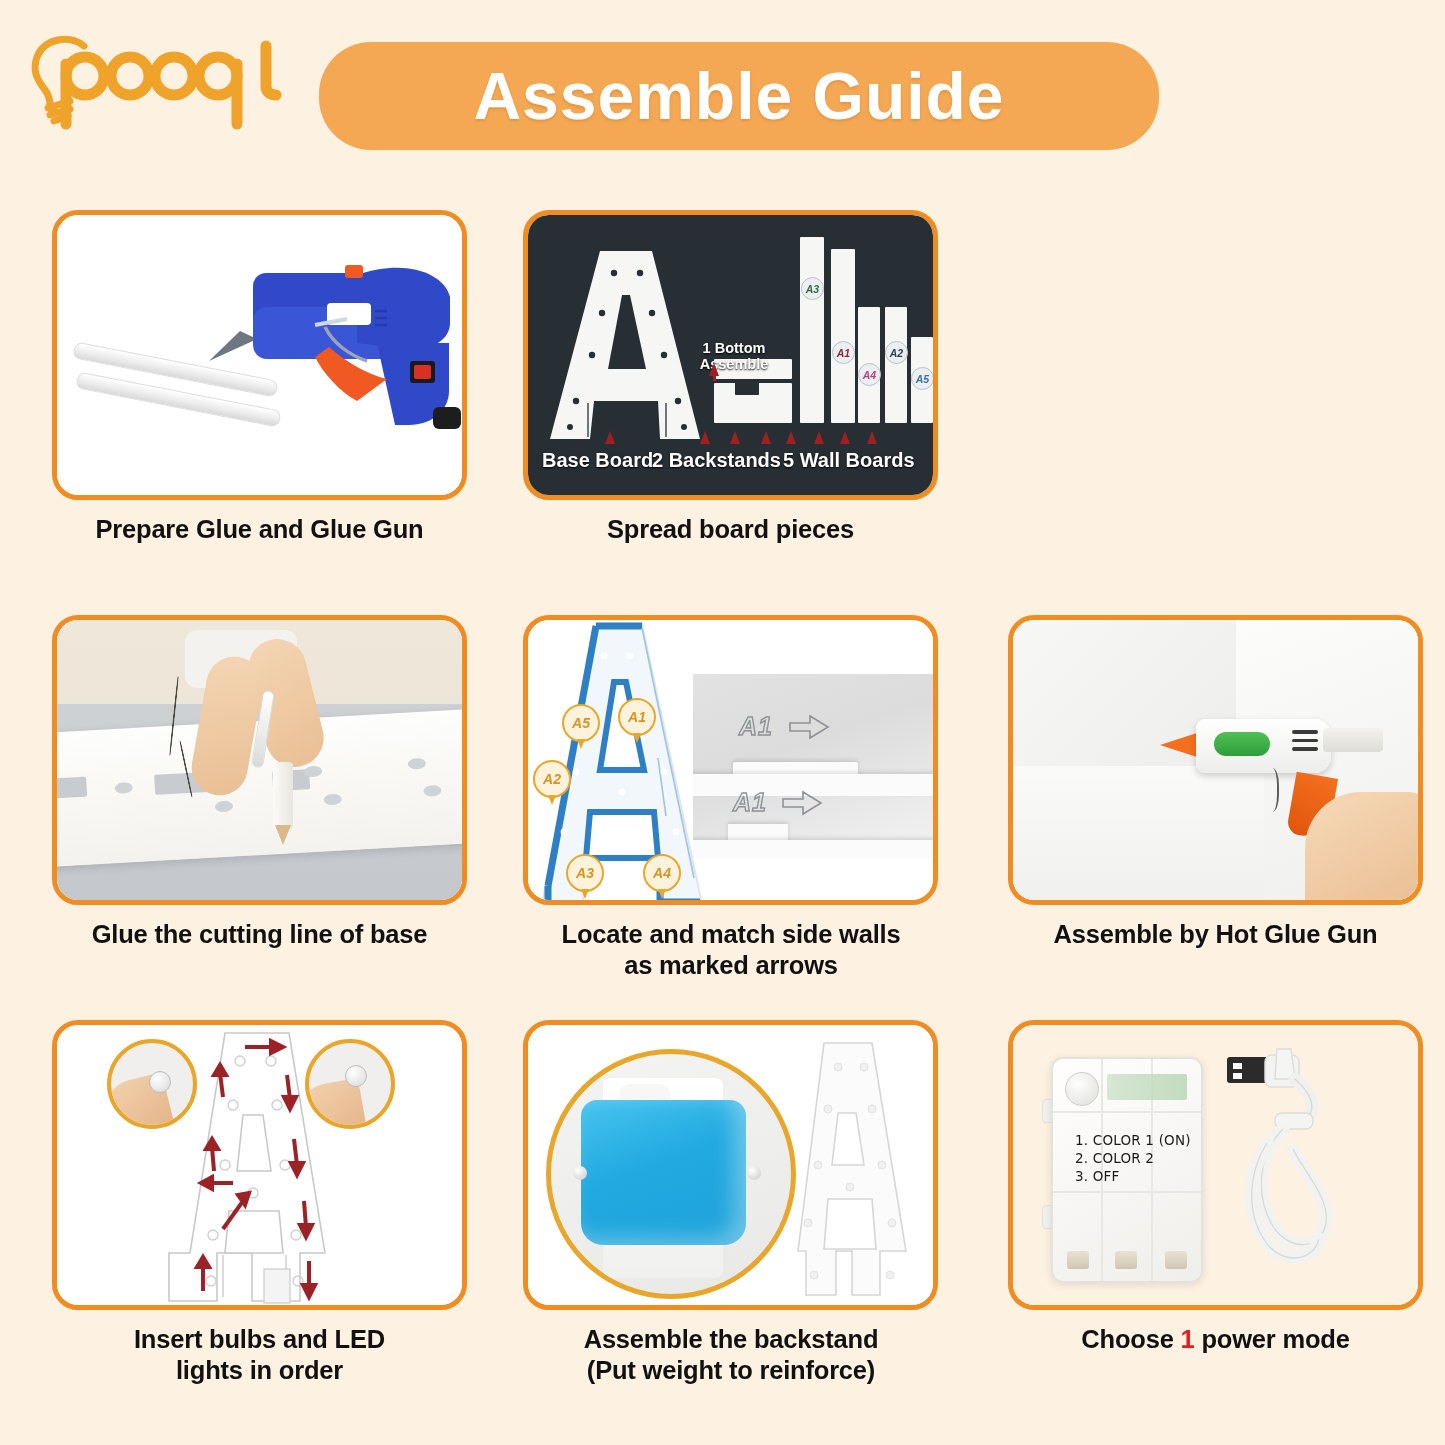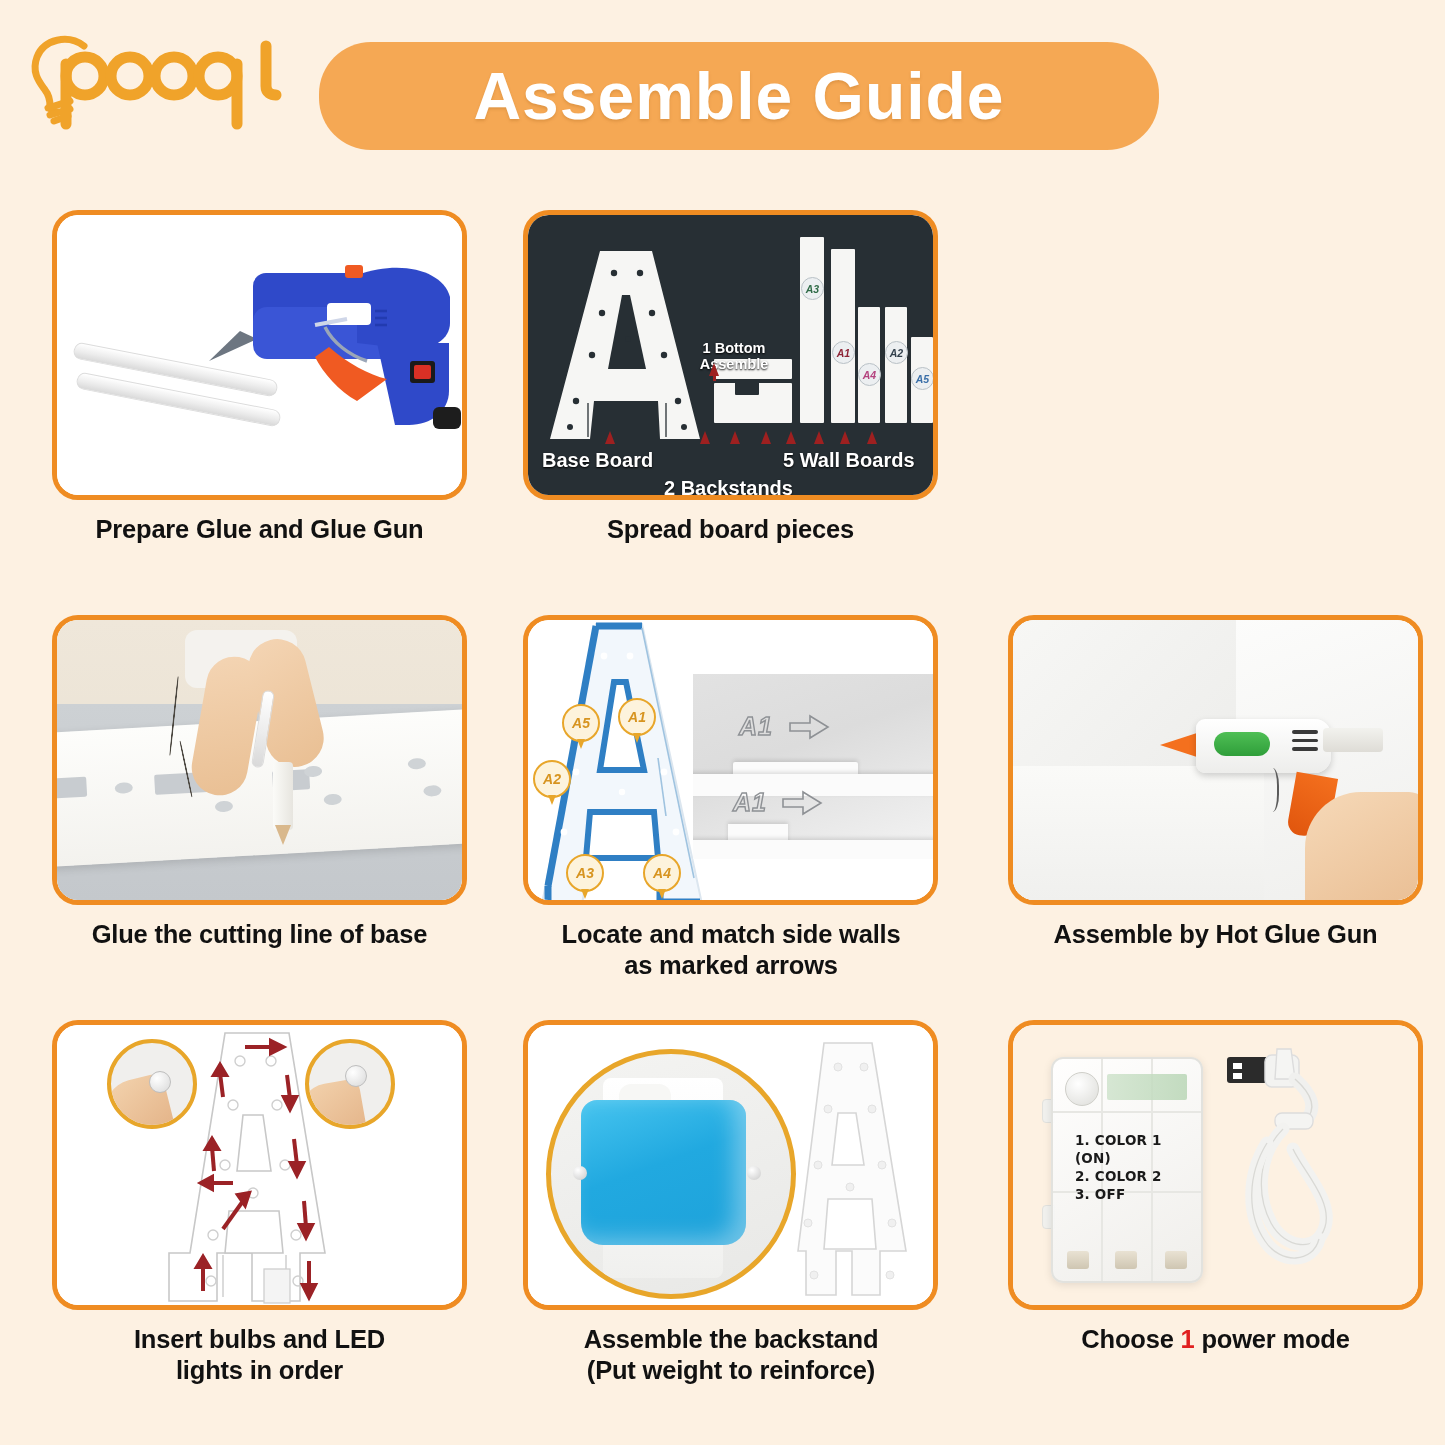"2 Backstands" div.bd-label { left: 136px -> 124px; margin-top: 28px -> none }
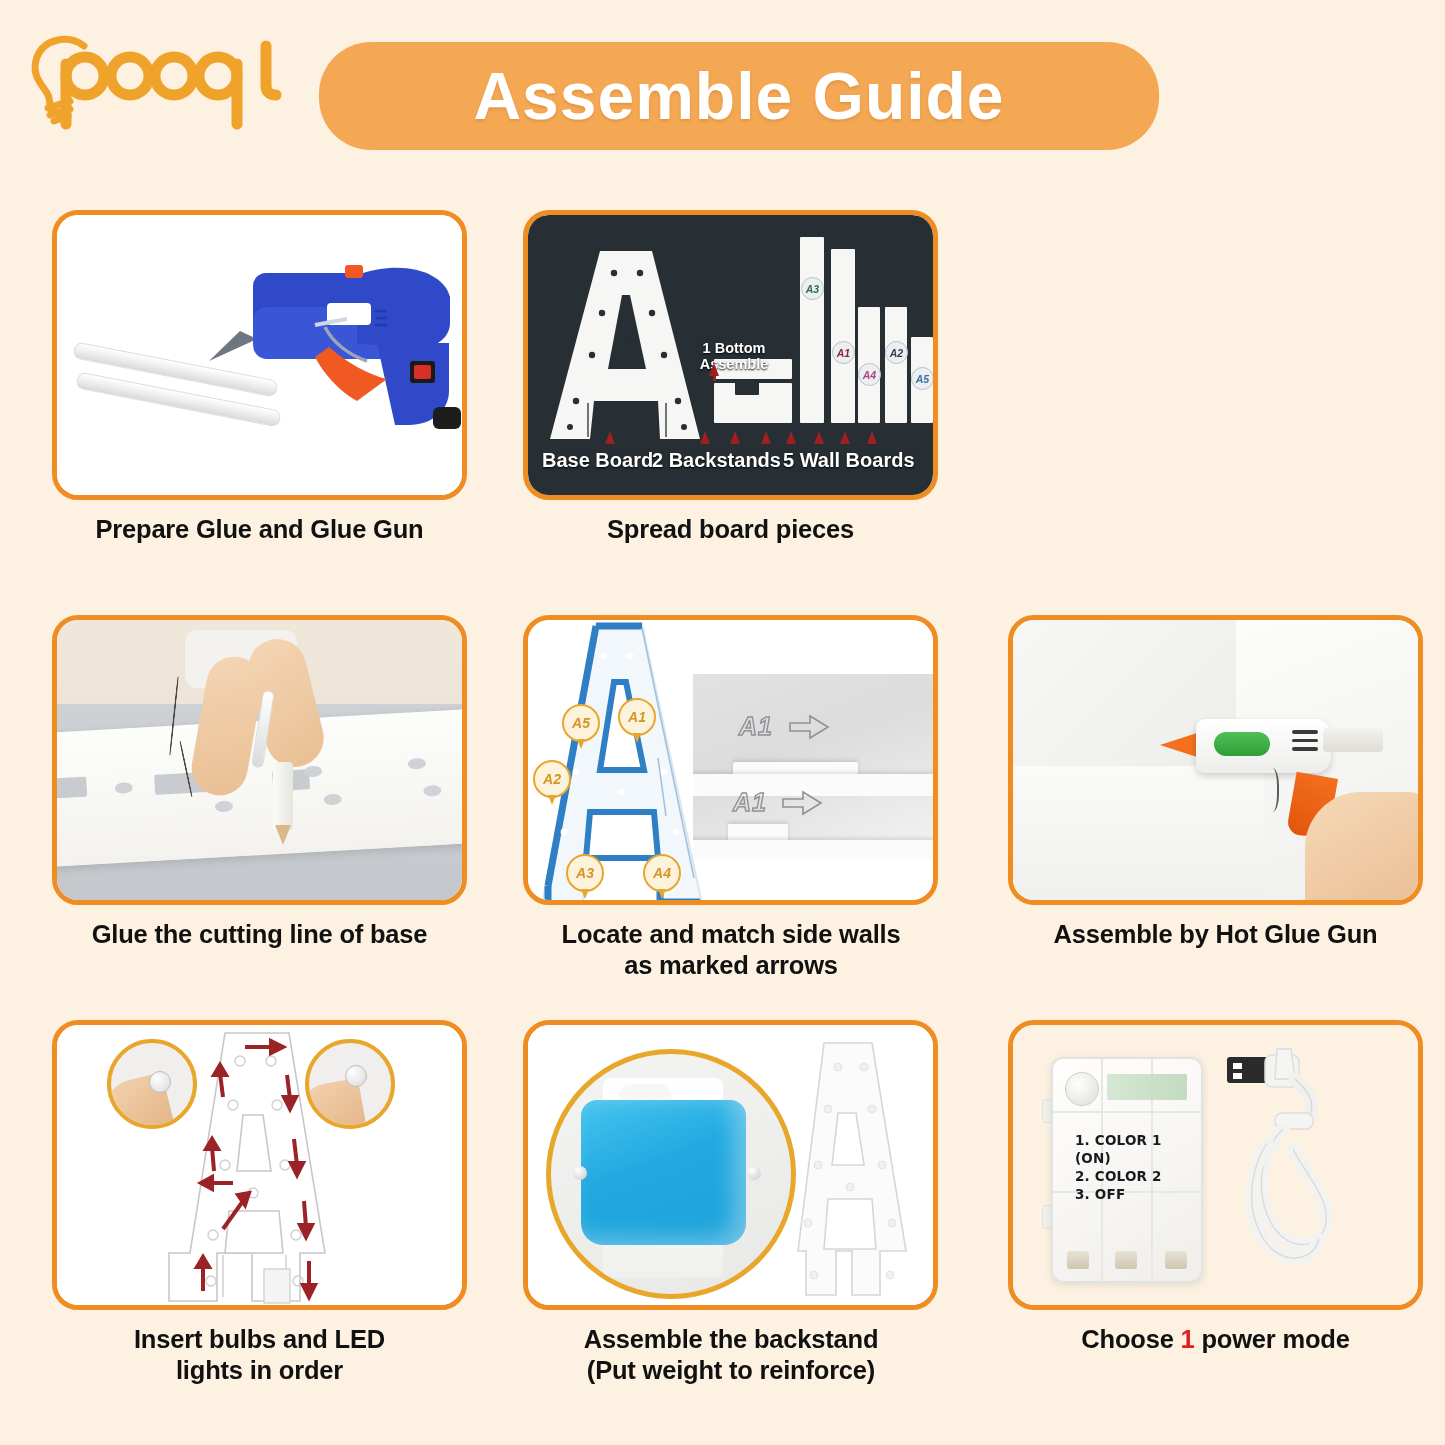"1. COLOR 1 (ON)" .bc-modes { font-weight: bold -> normal }
